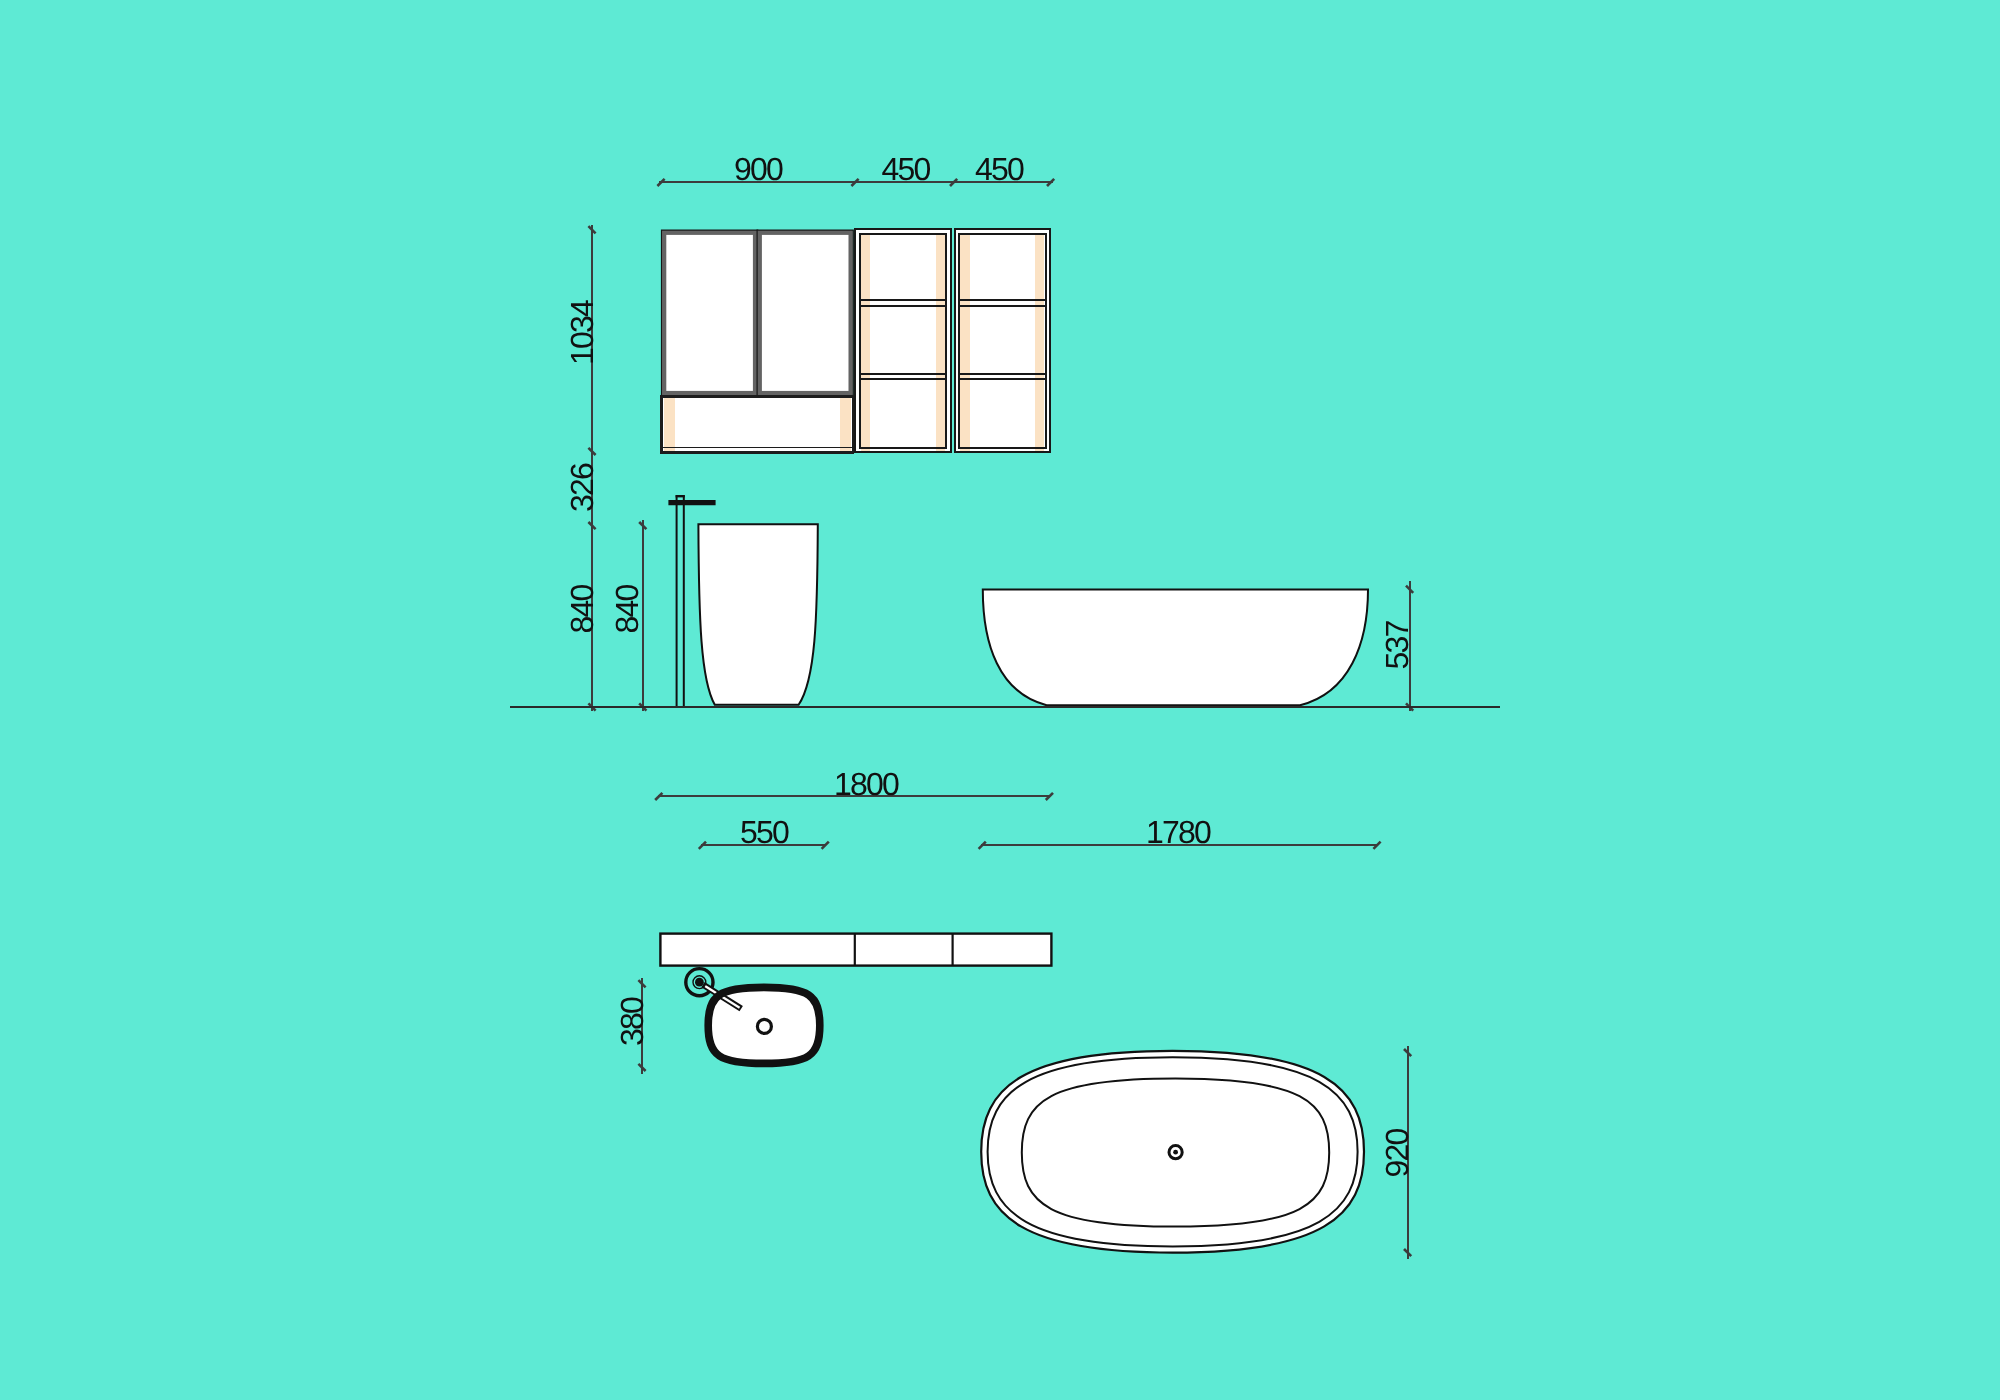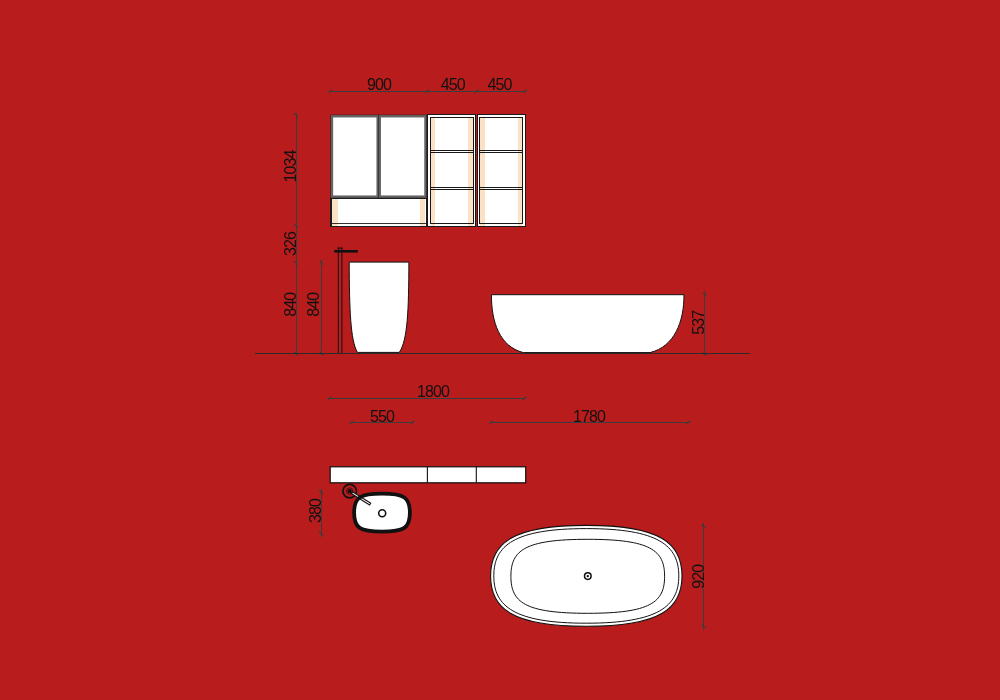"900" .page { background: #b91c1c -> #5eead4 }
